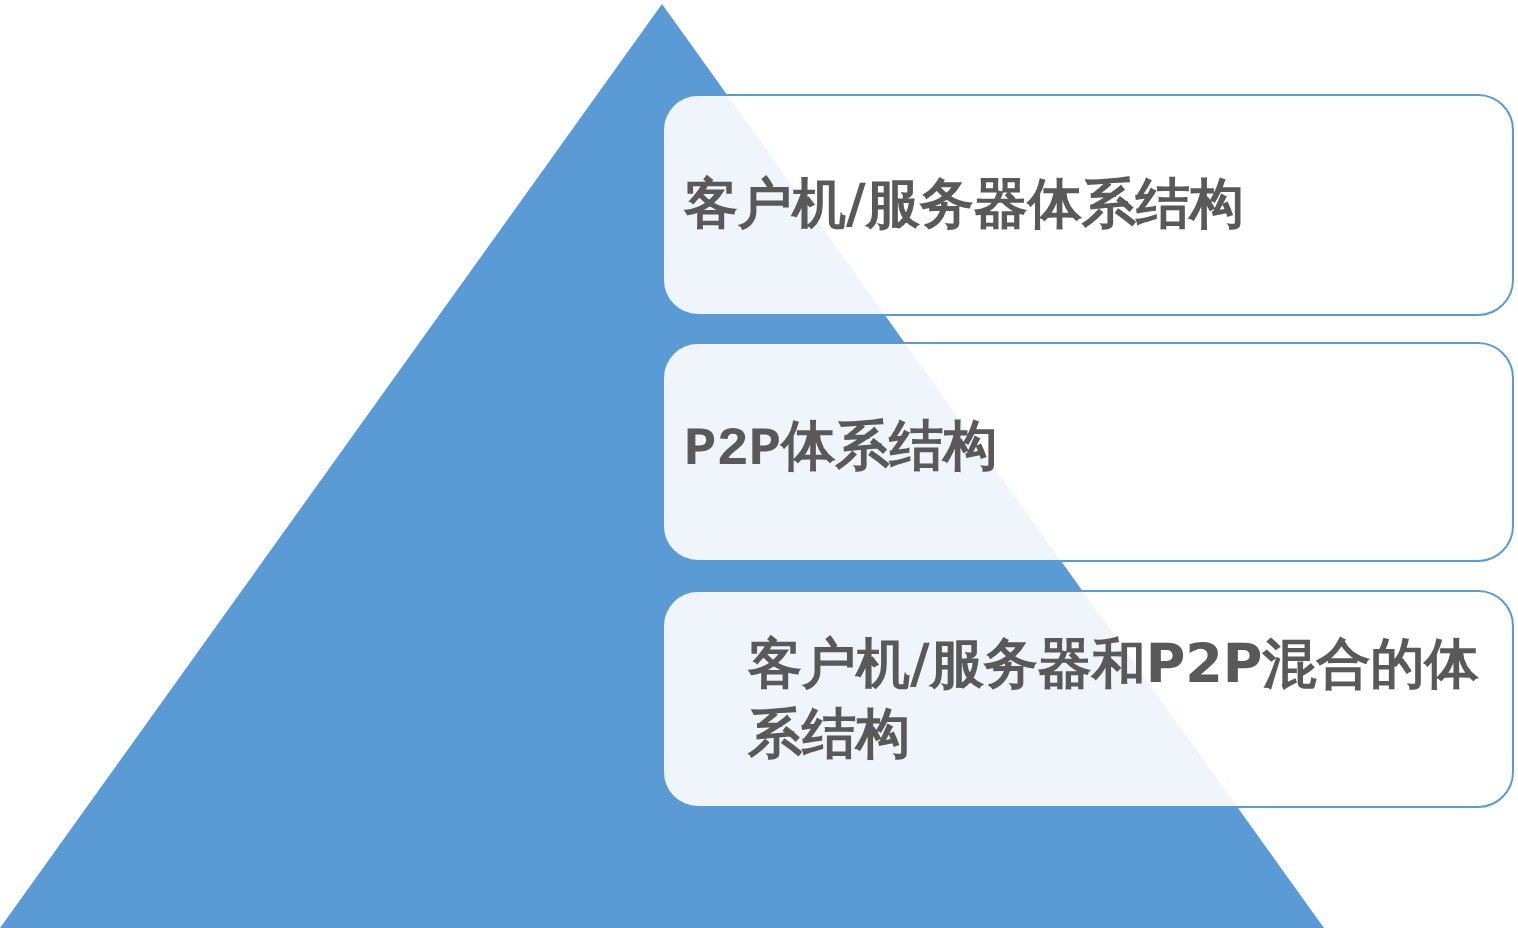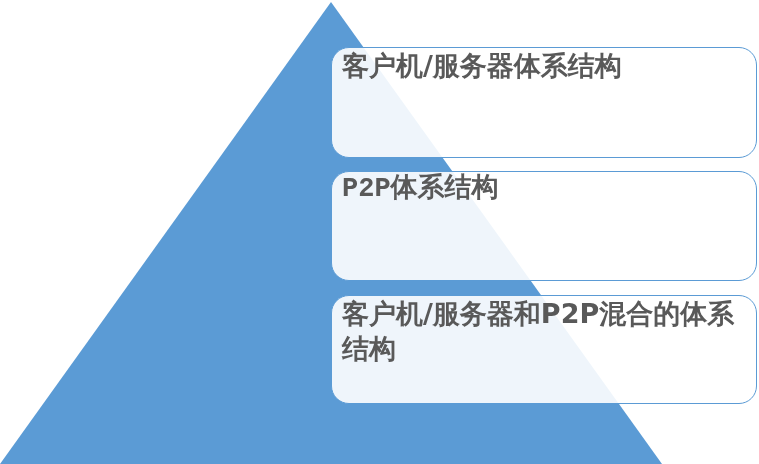"客户机/服务器体系结构" .box { align-items: flex-start -> center }
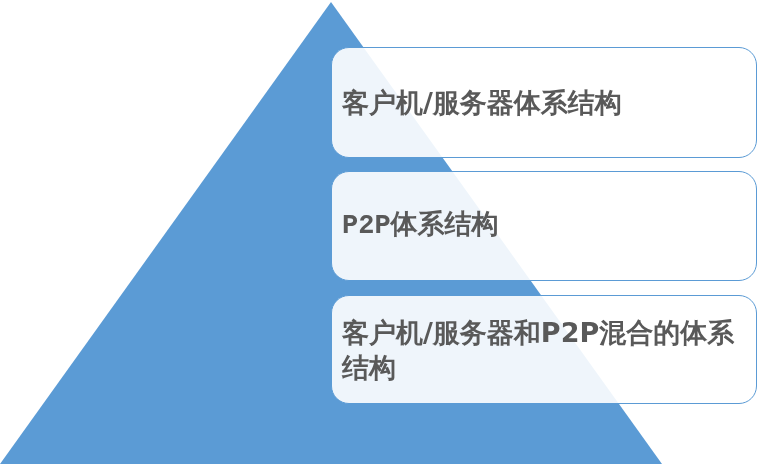"客户机/服务器和P2P混合的体系结构" span { margin-left: none -> 32px }
